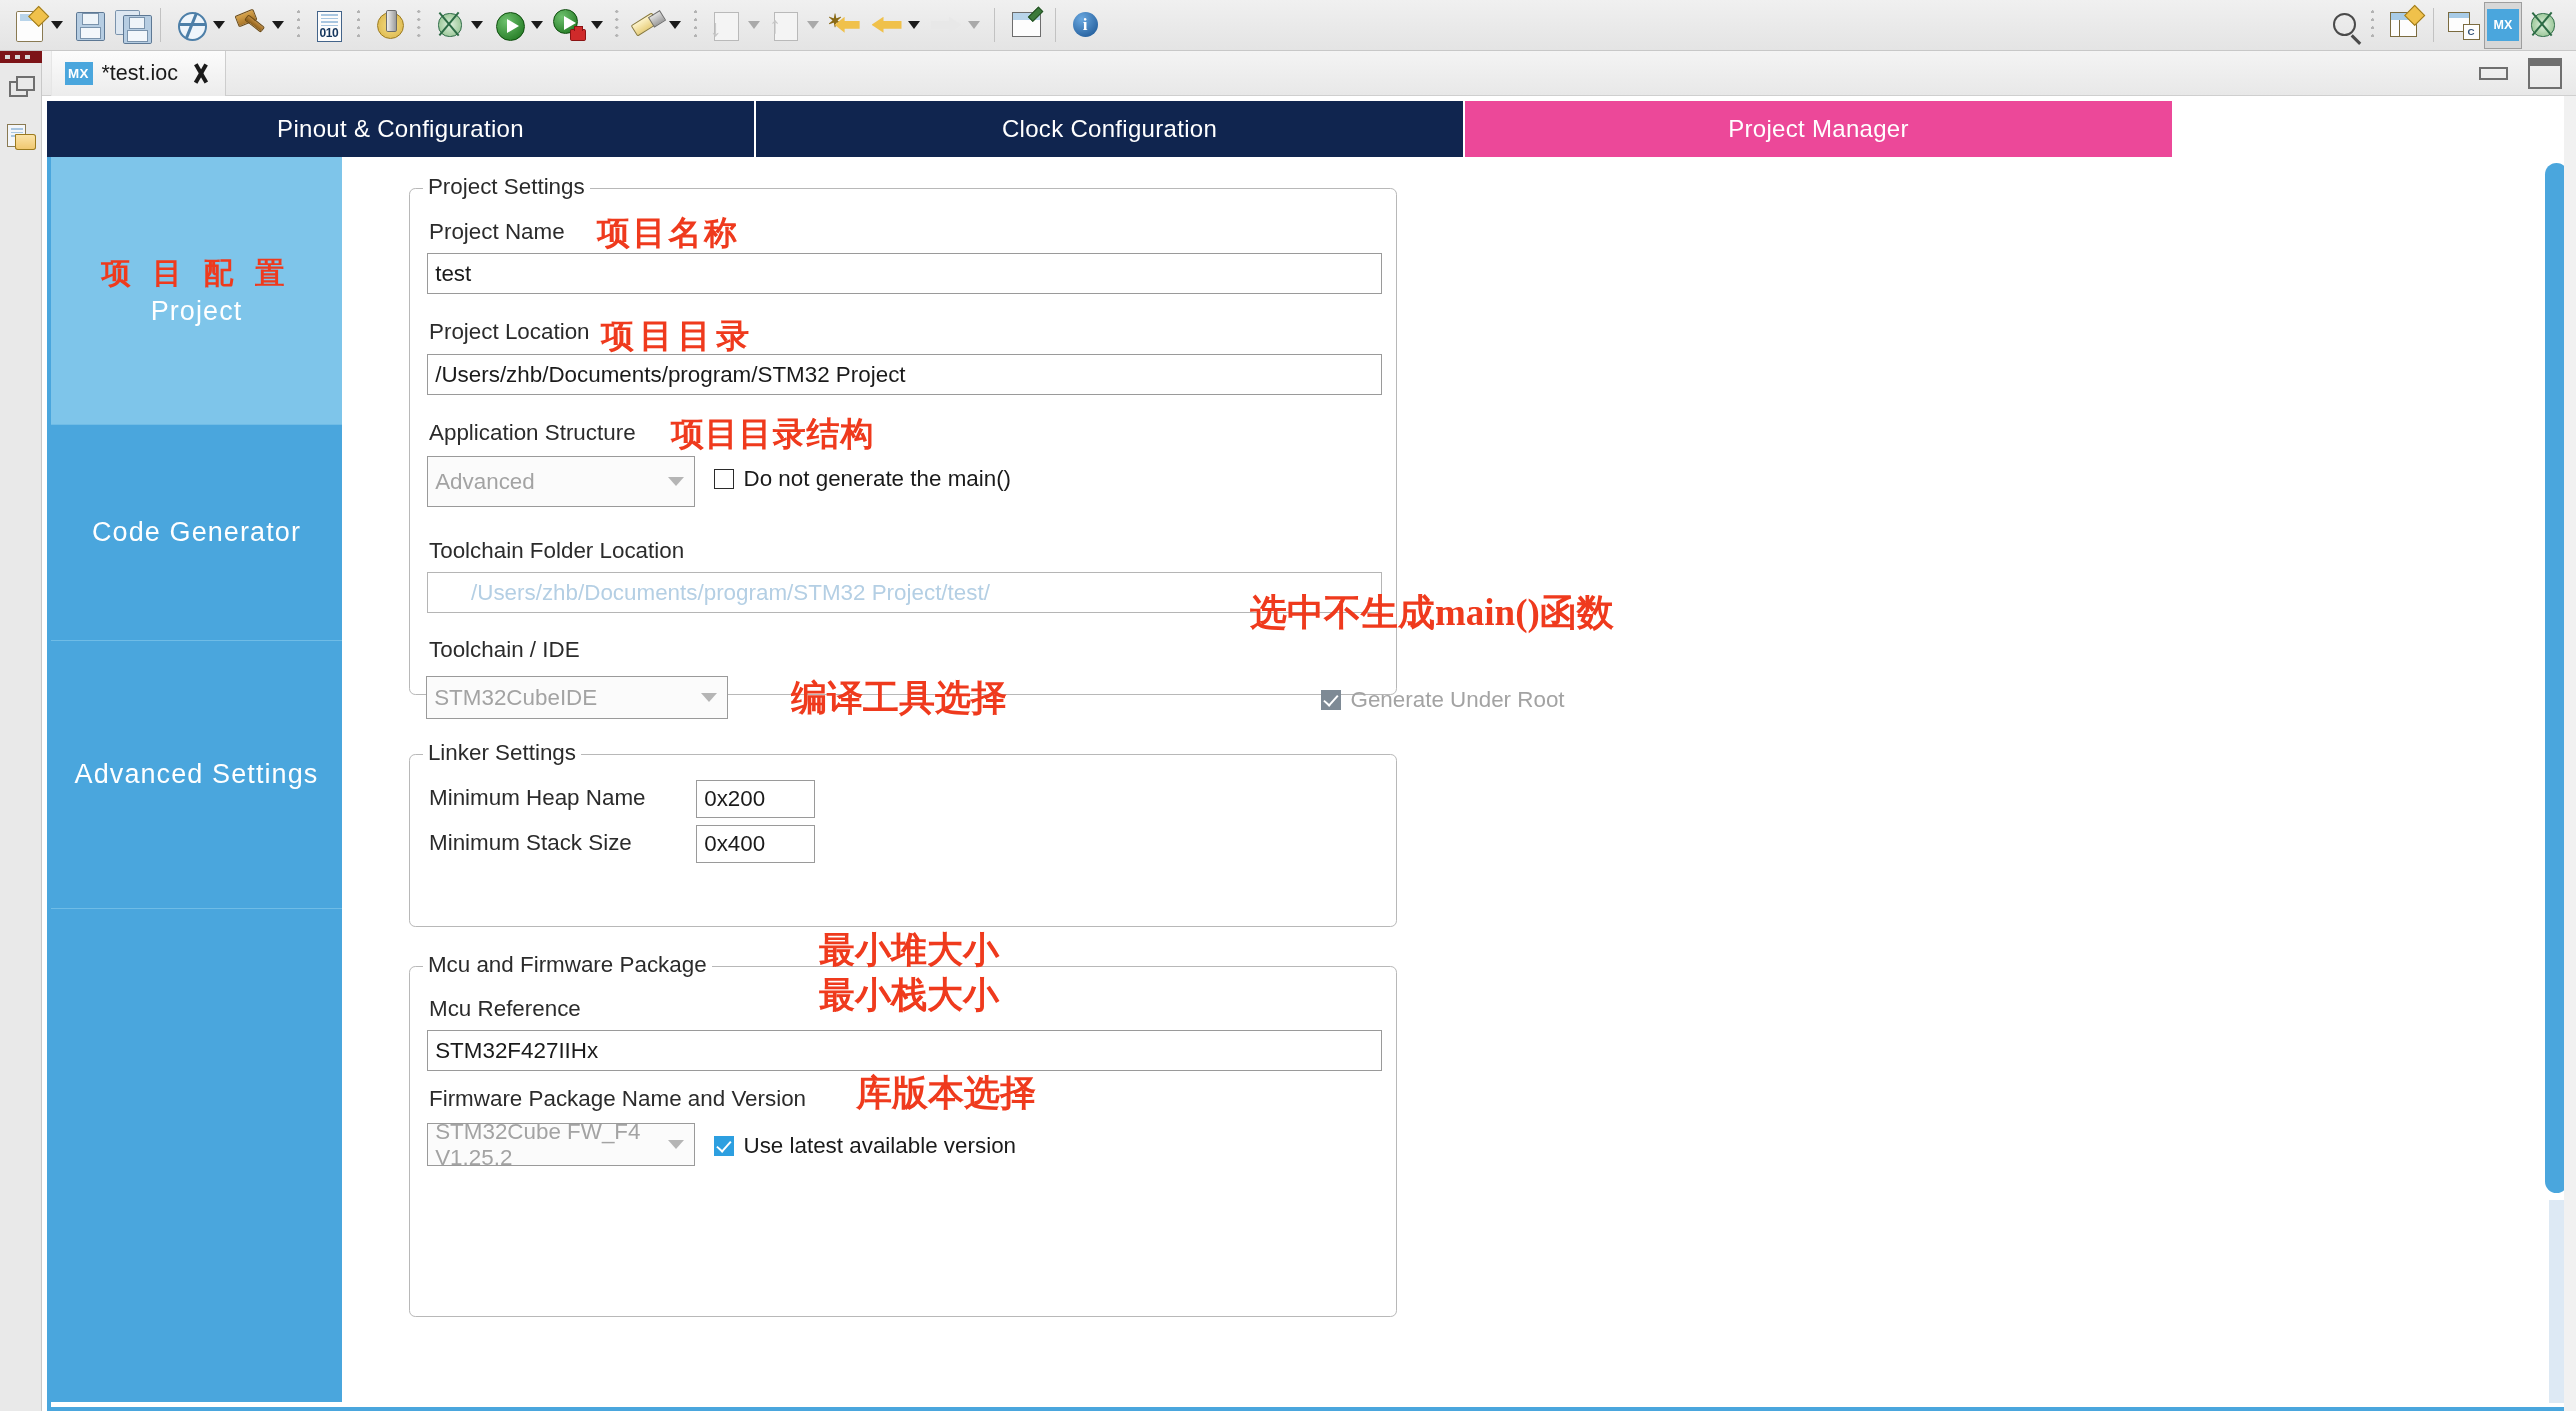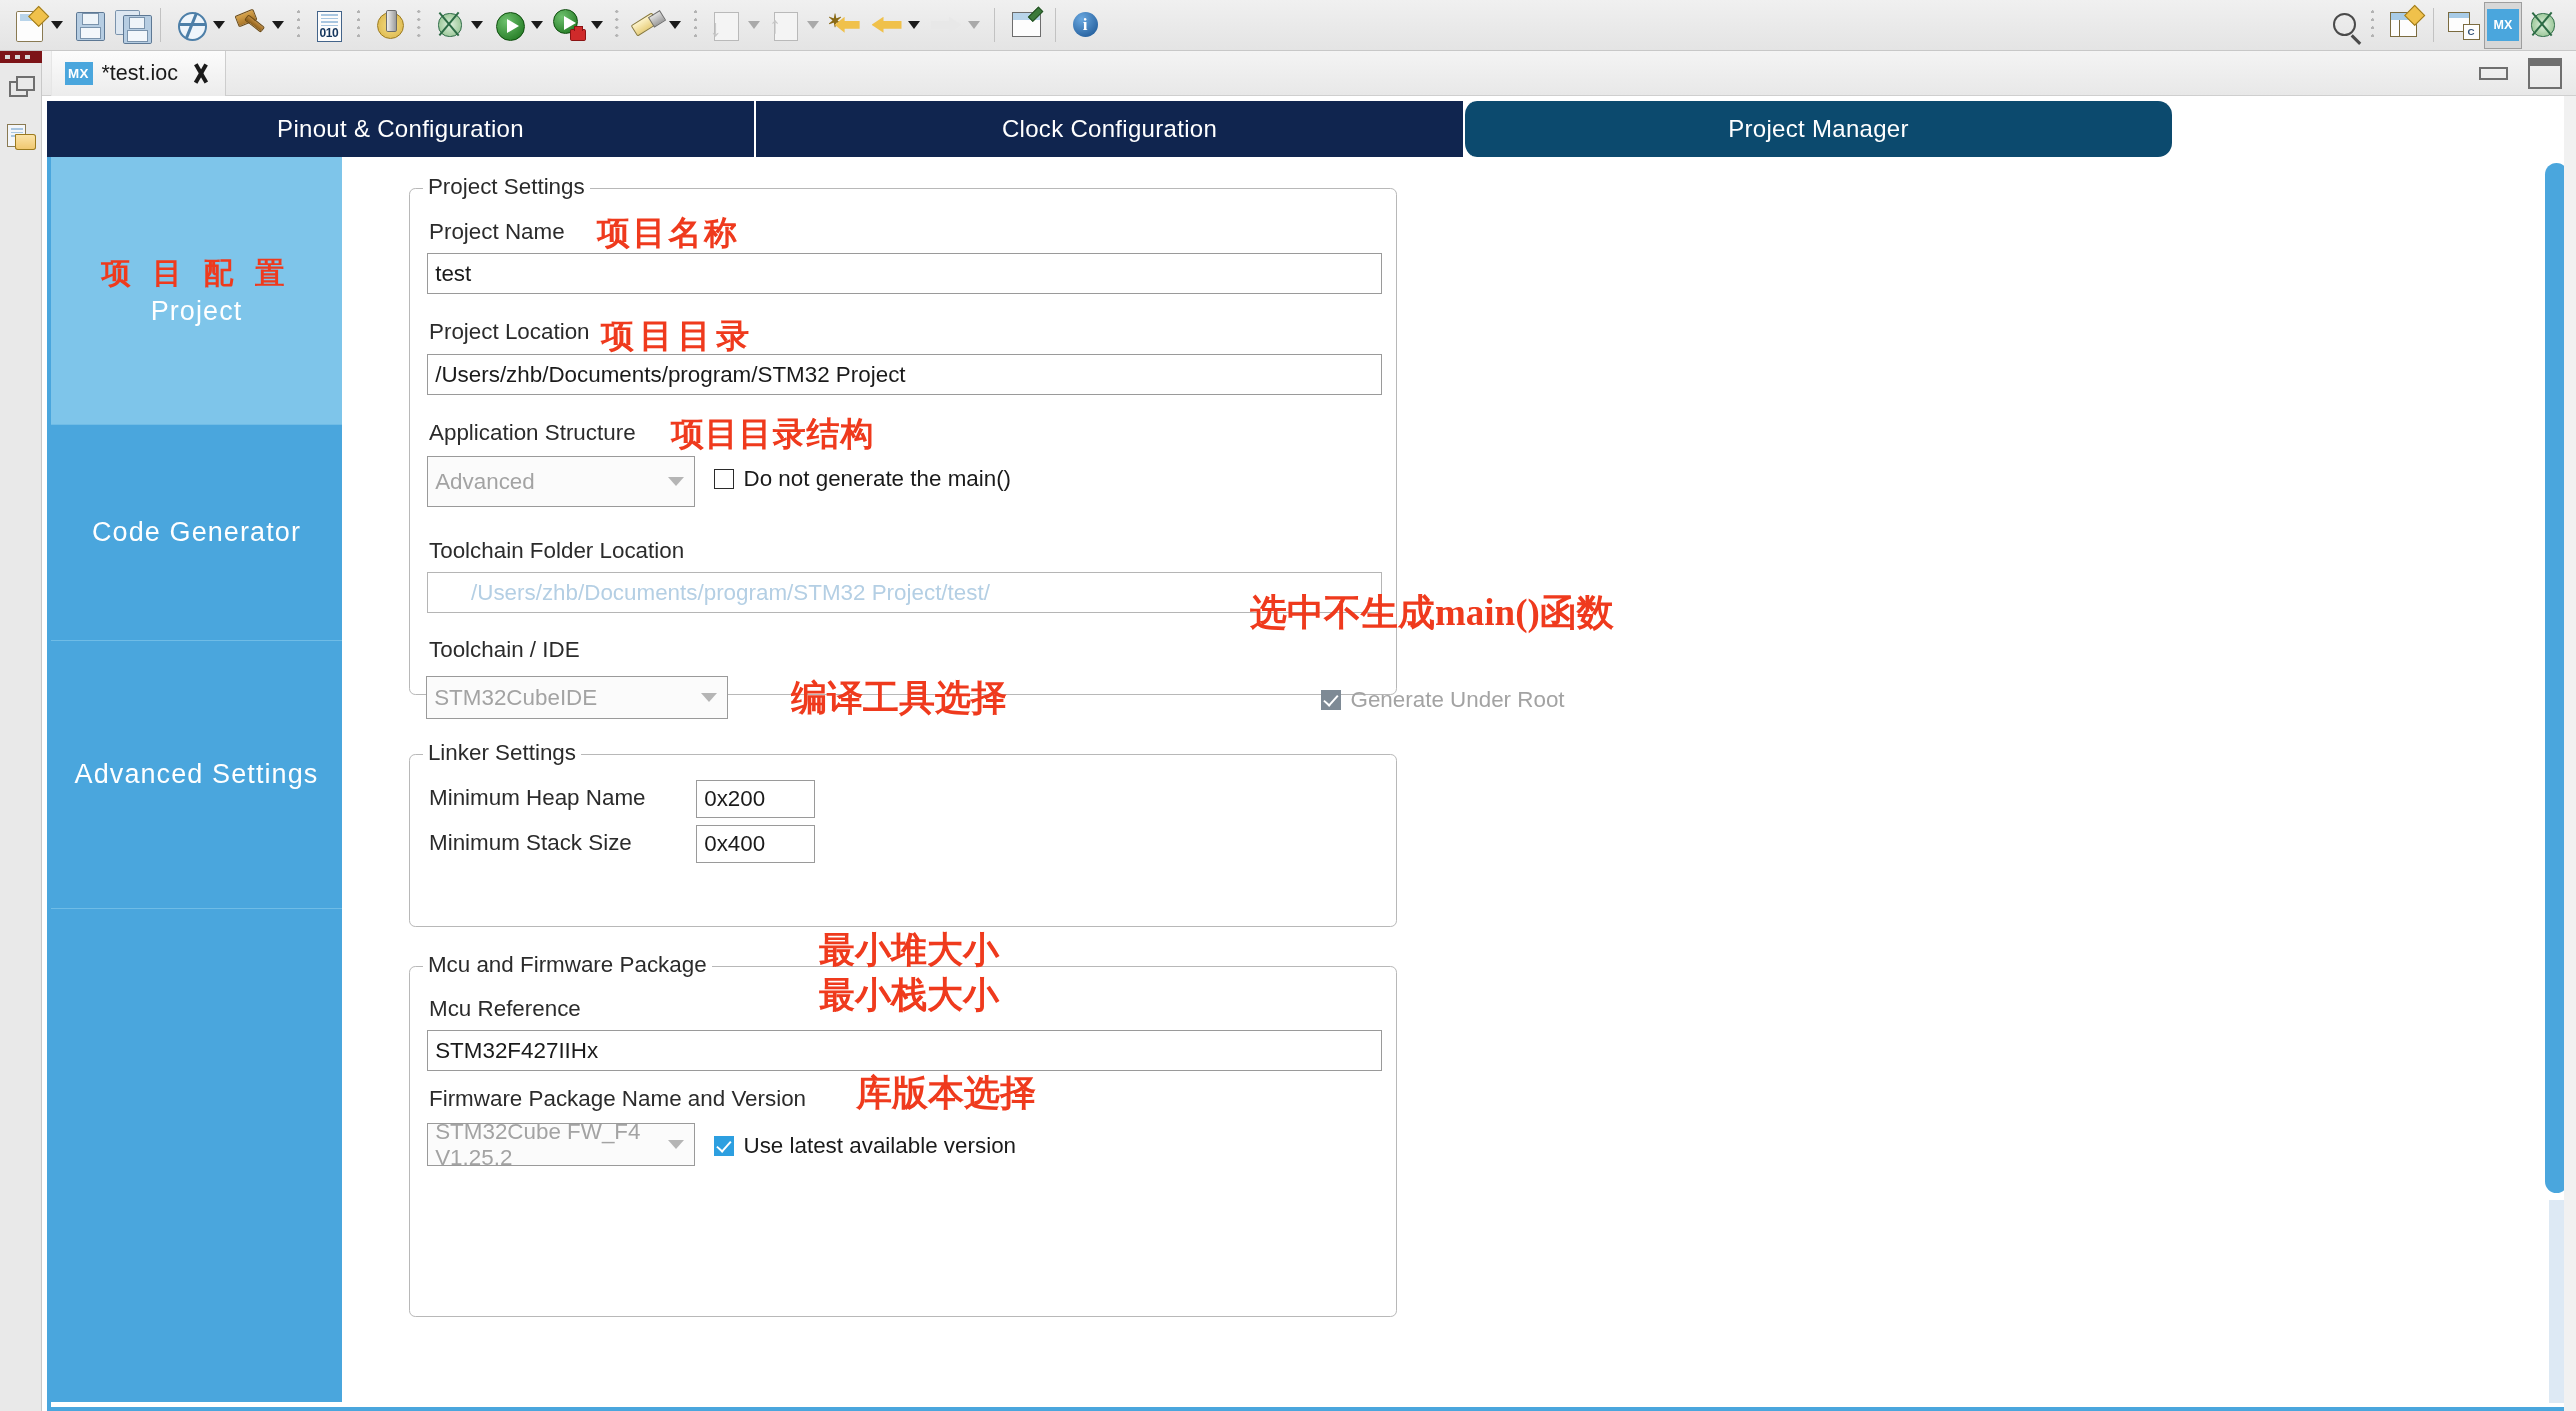"Project Manager" .nav-tab.sel { background: #0c4a6e -> #ec4899; border-radius: 14px -> none }
